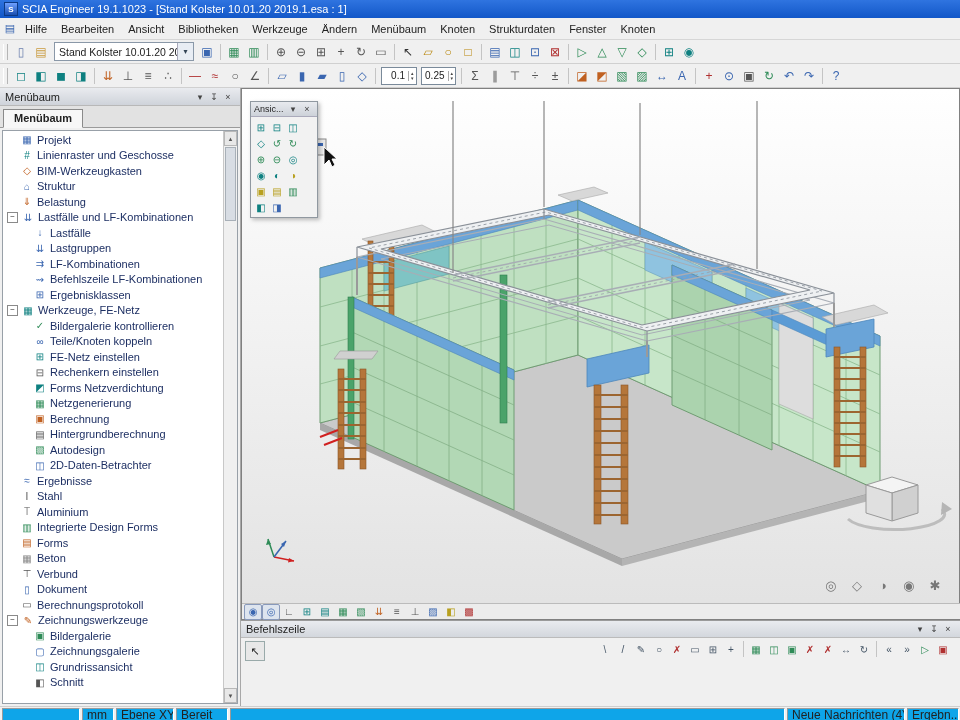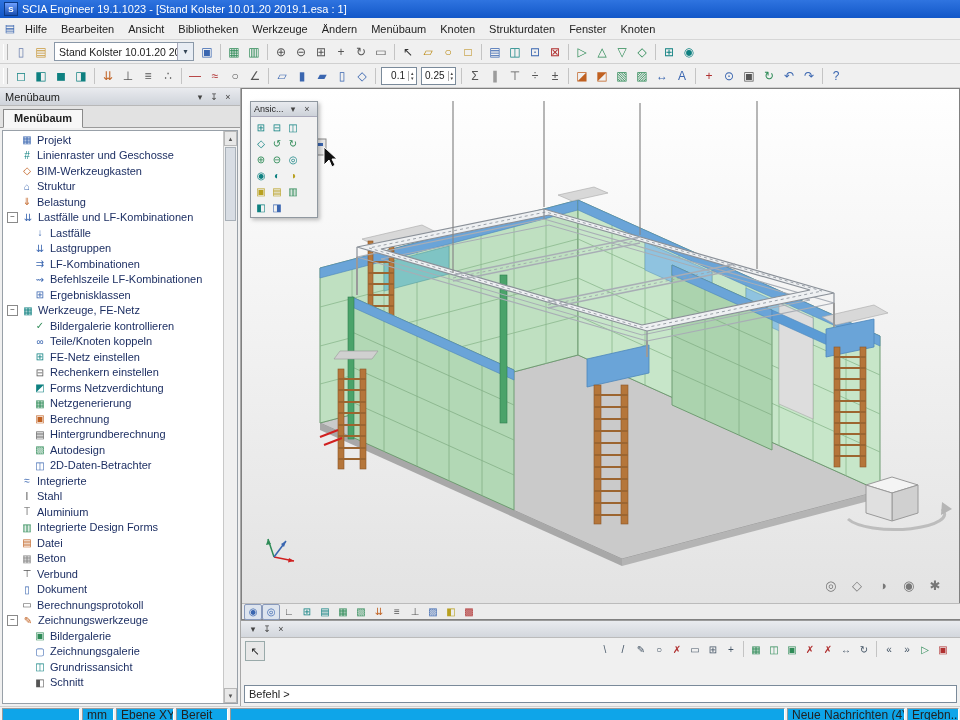"Integrierte" span.tlabel { text: Integrierte -> Ergebnisse }
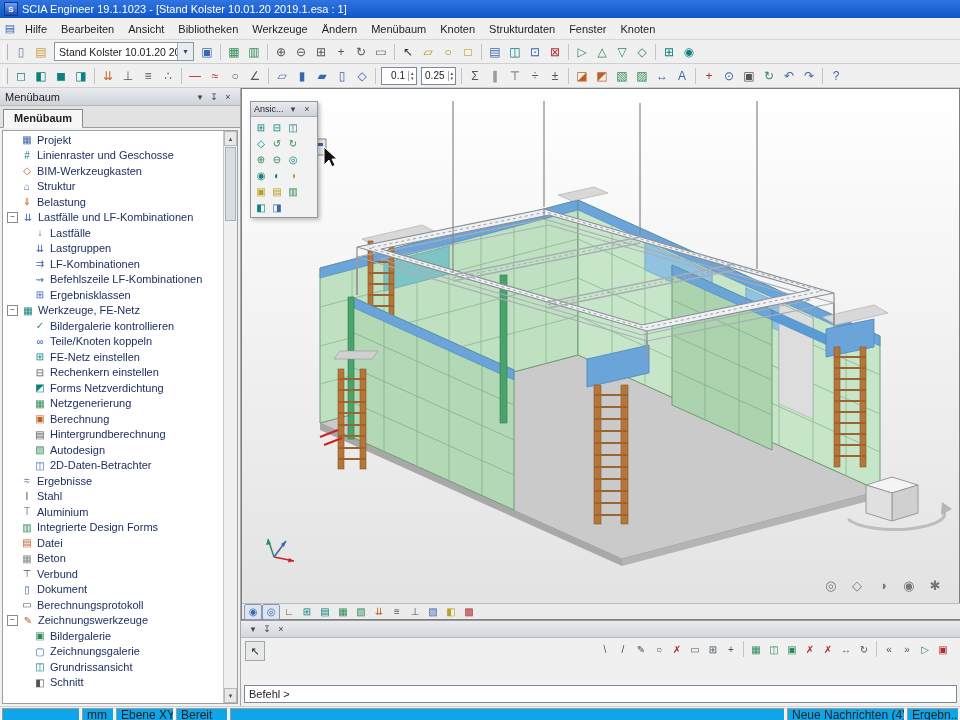"Datei" span.tlabel { text: Datei -> Forms }
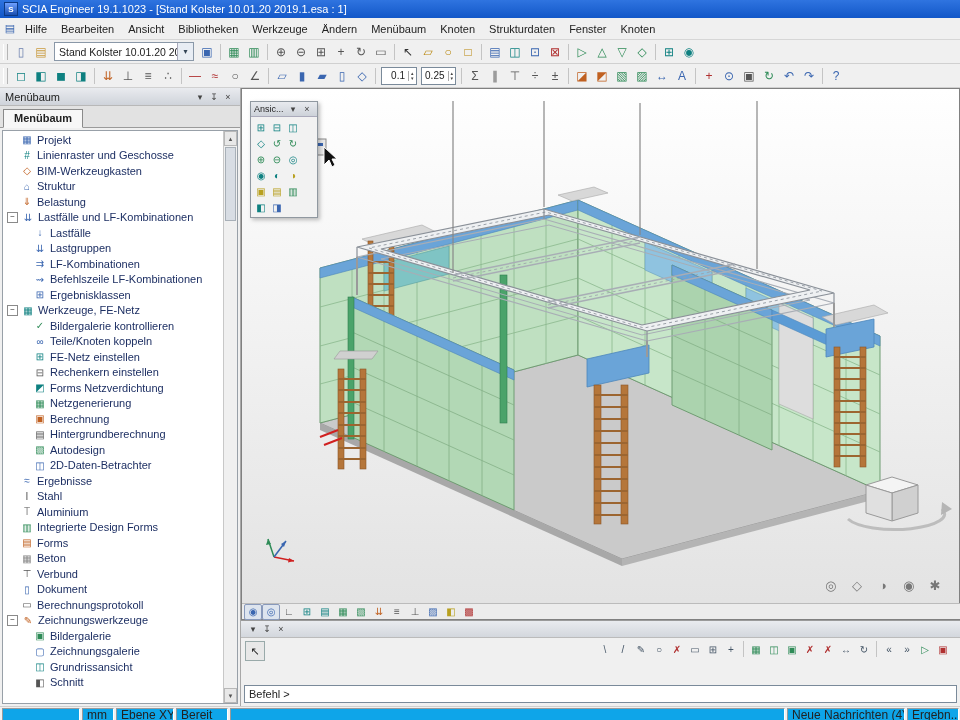"Befehlszeile" span.title { html: none -> <span>Befehlszeile</span> }
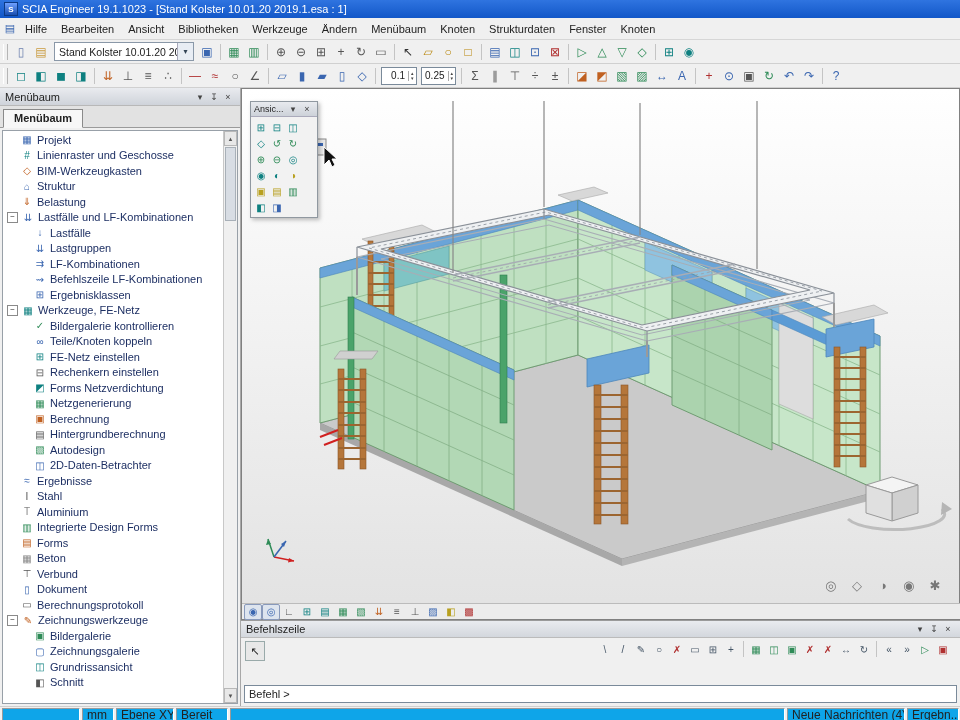"Befehl >" div.cmd-input { html: <div> <span>Befehl &gt;</span> </div> -> none }
